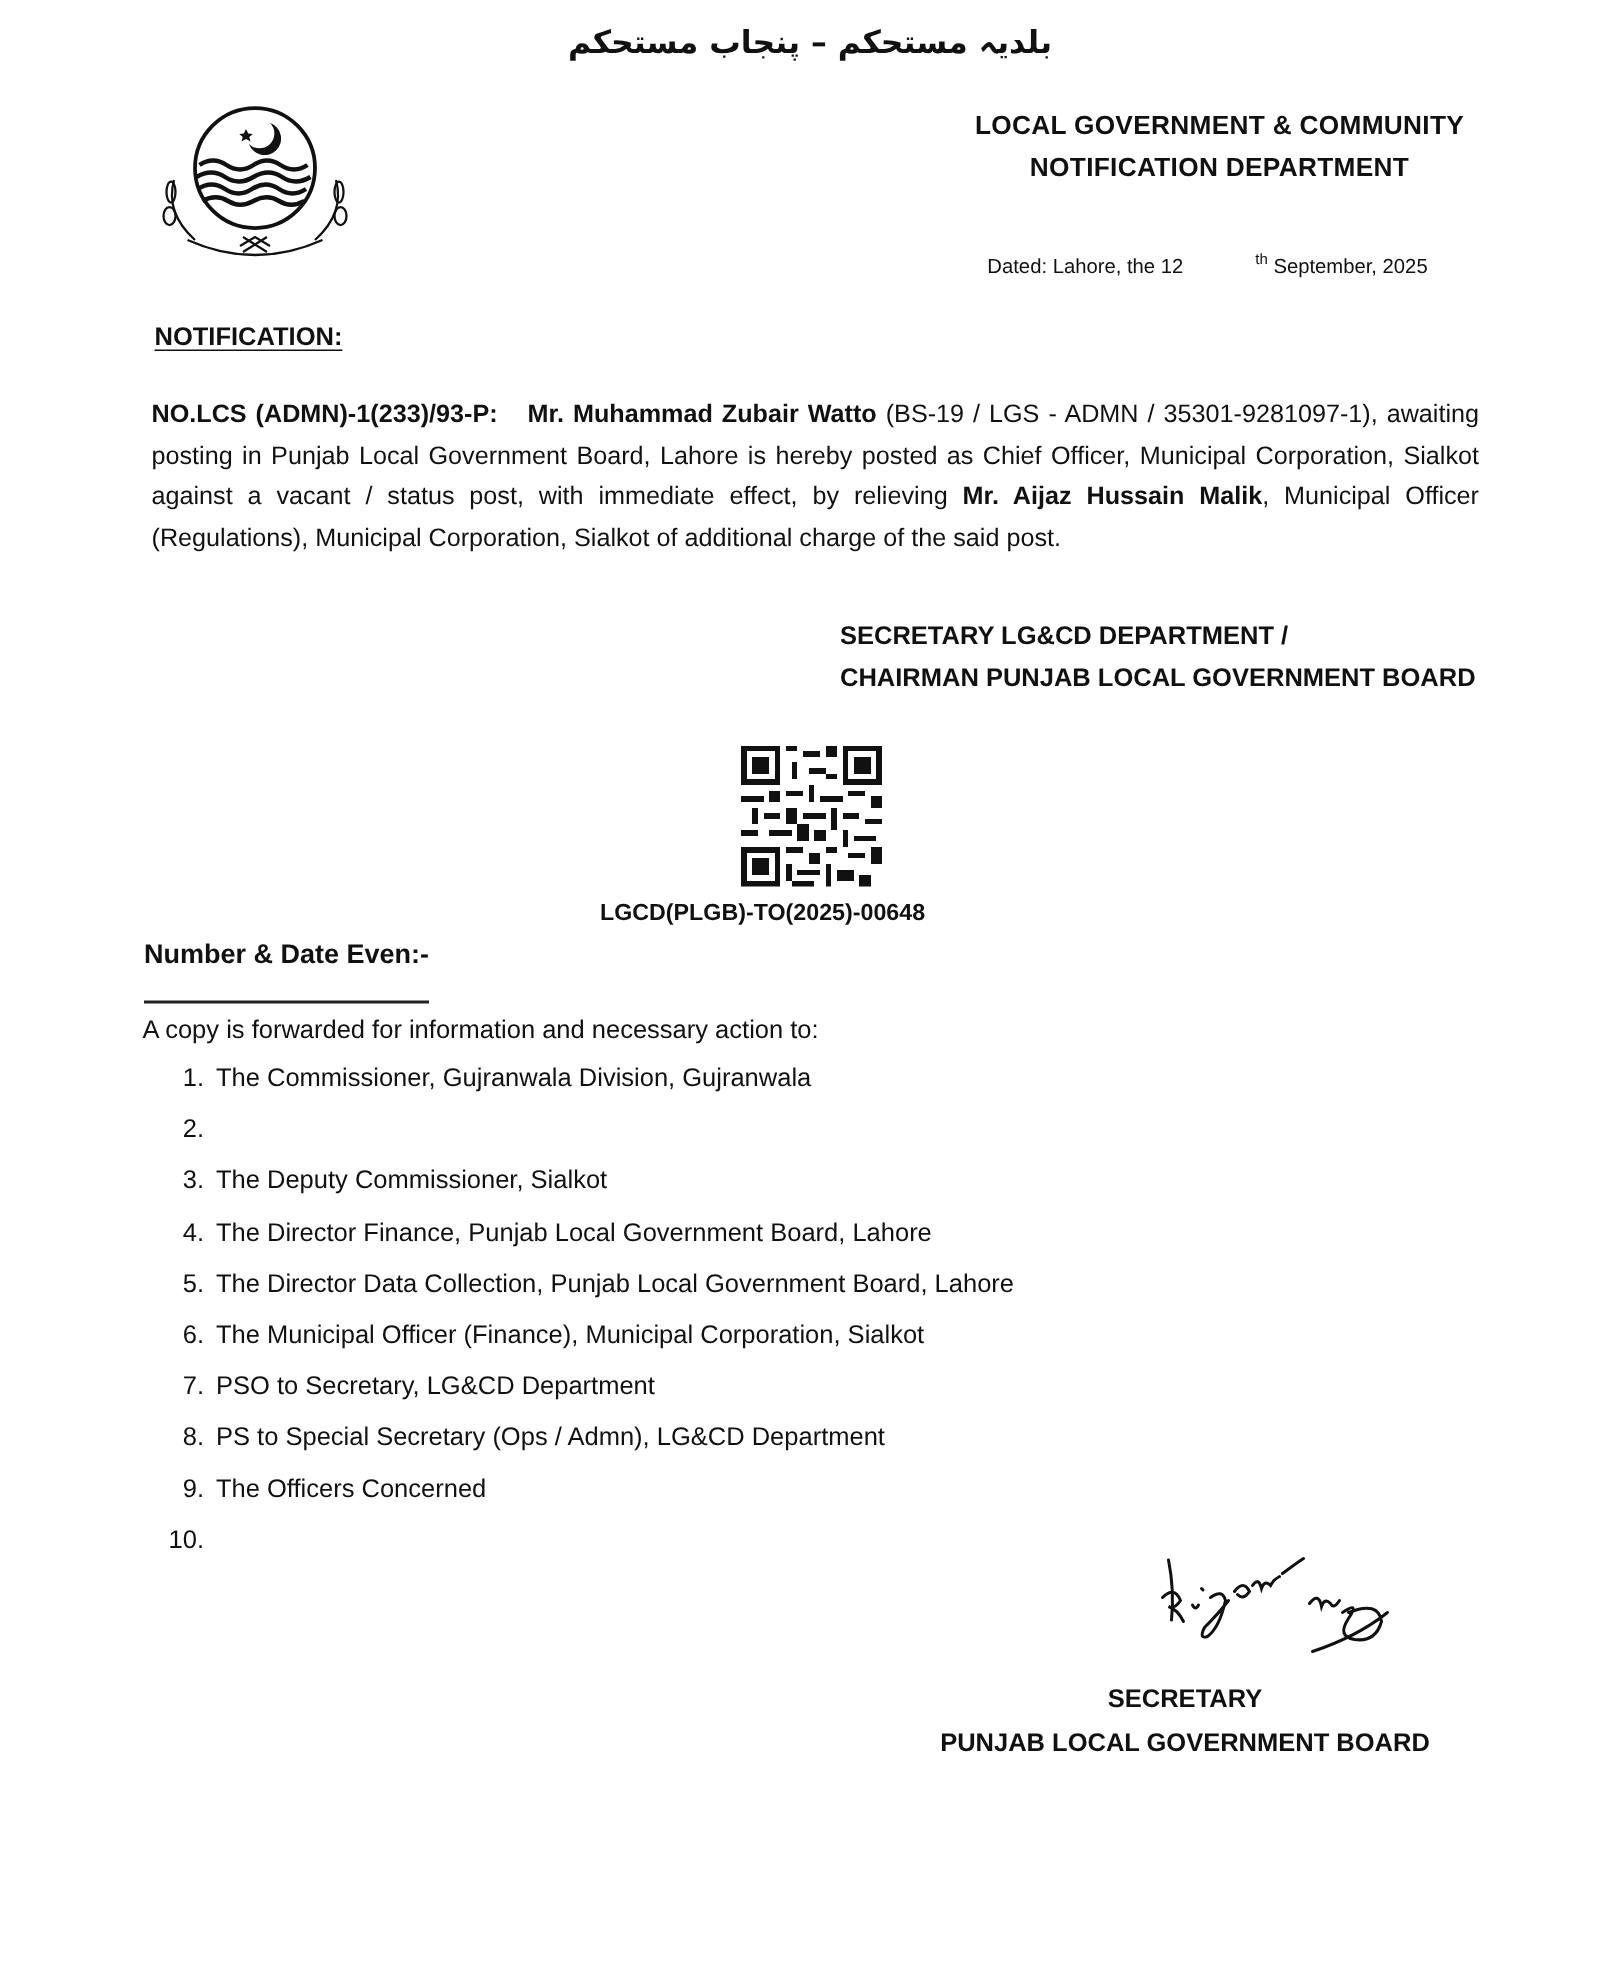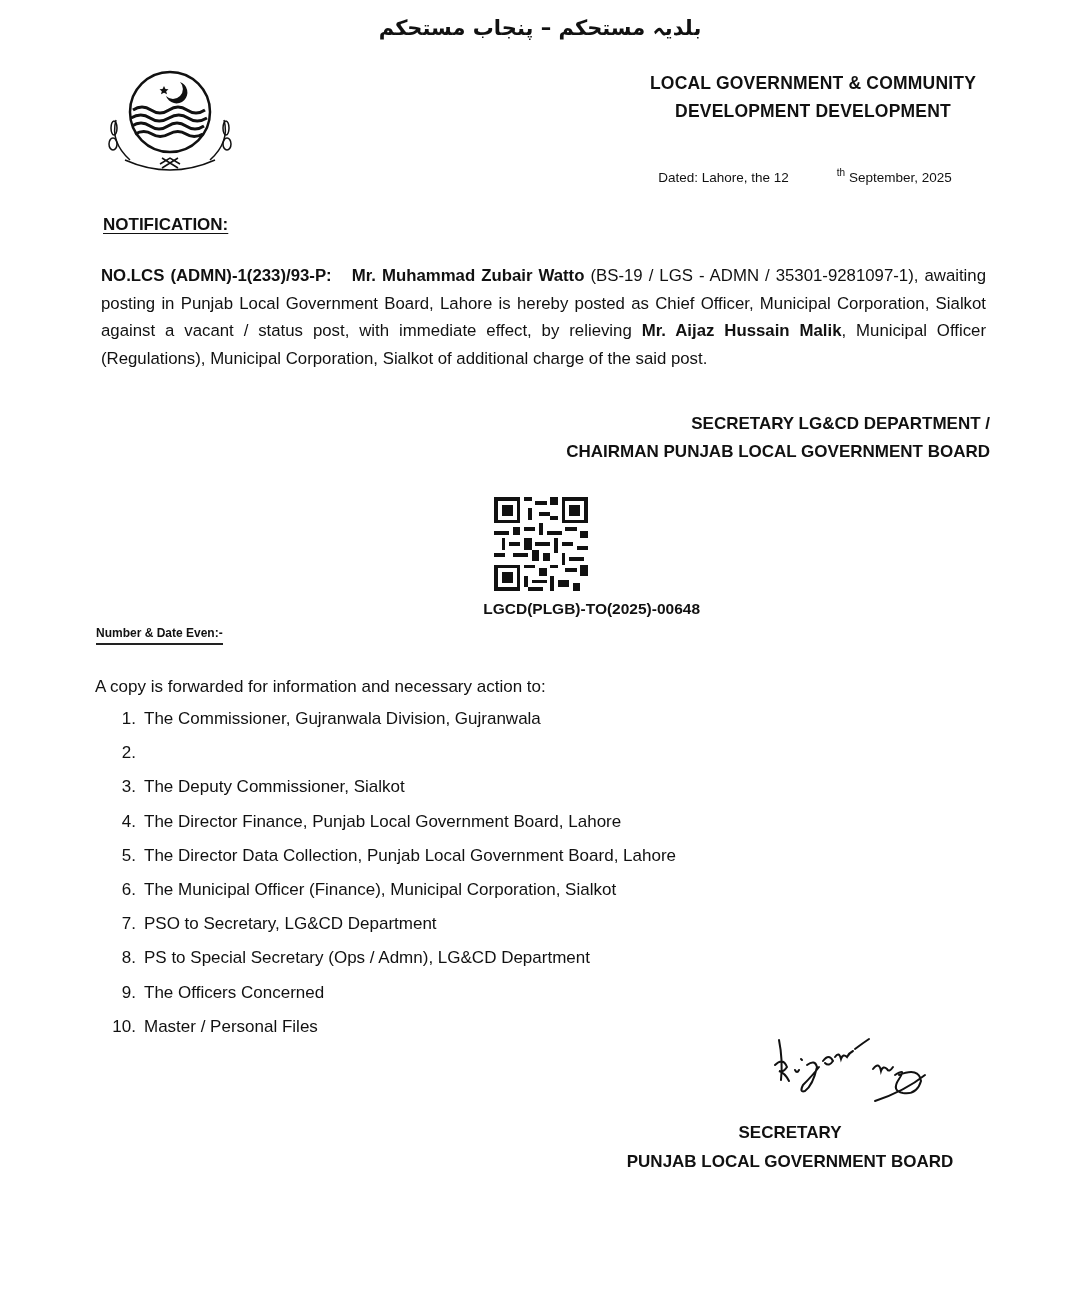"DEVELOPMENT DEVELOPMENT" div { text: DEVELOPMENT DEVELOPMENT -> NOTIFICATION DEPARTMENT }
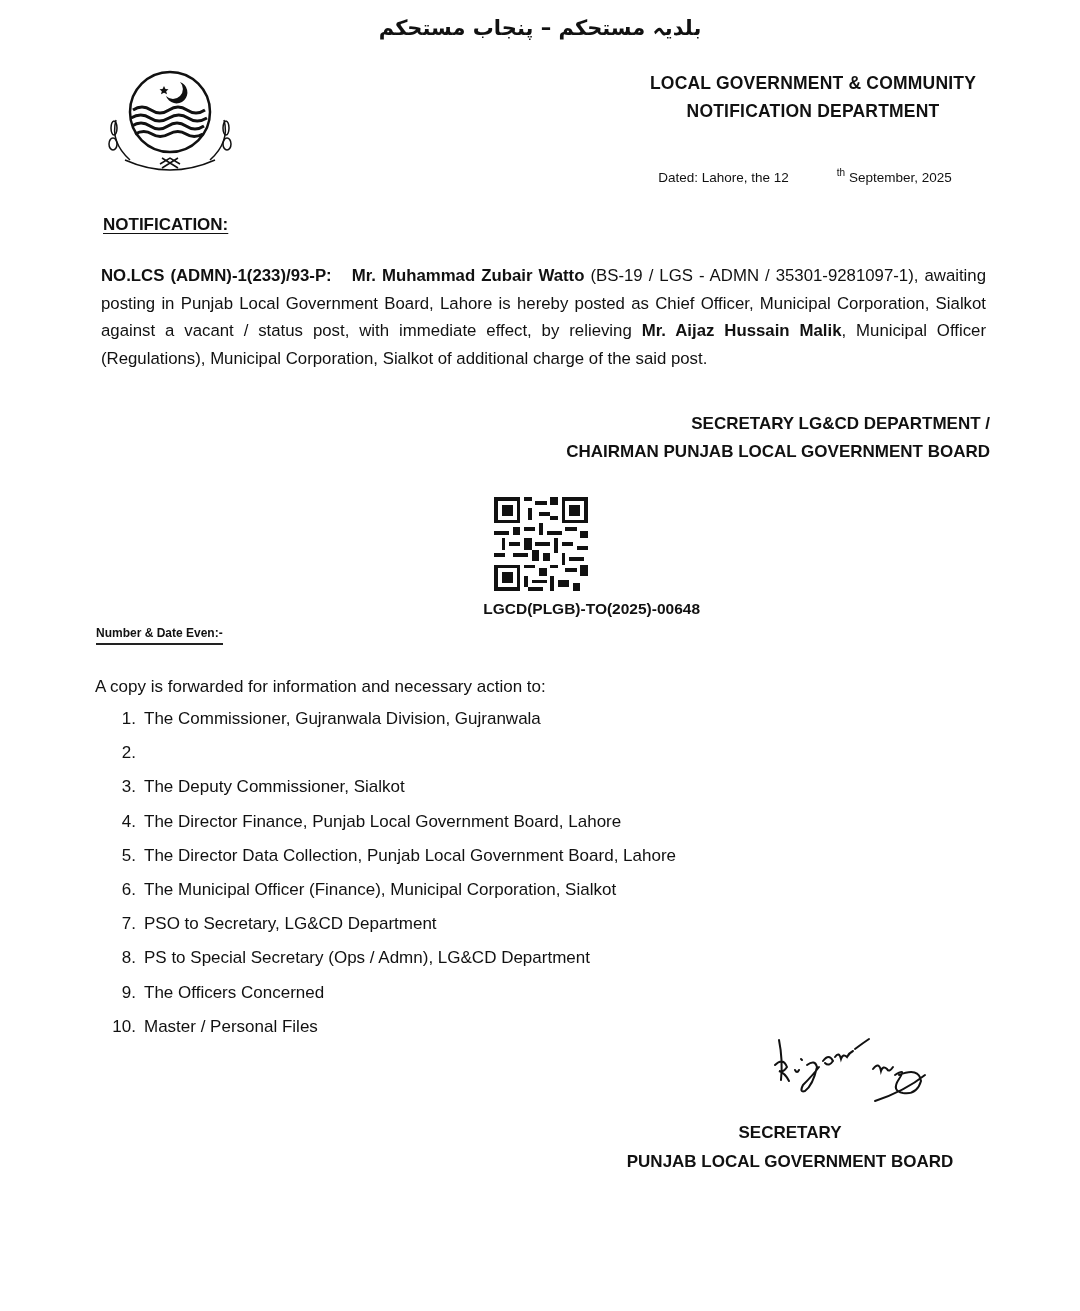"SECRETARY LG&CD DEPARTMENT /" .signatory1 { text-align: right -> left }
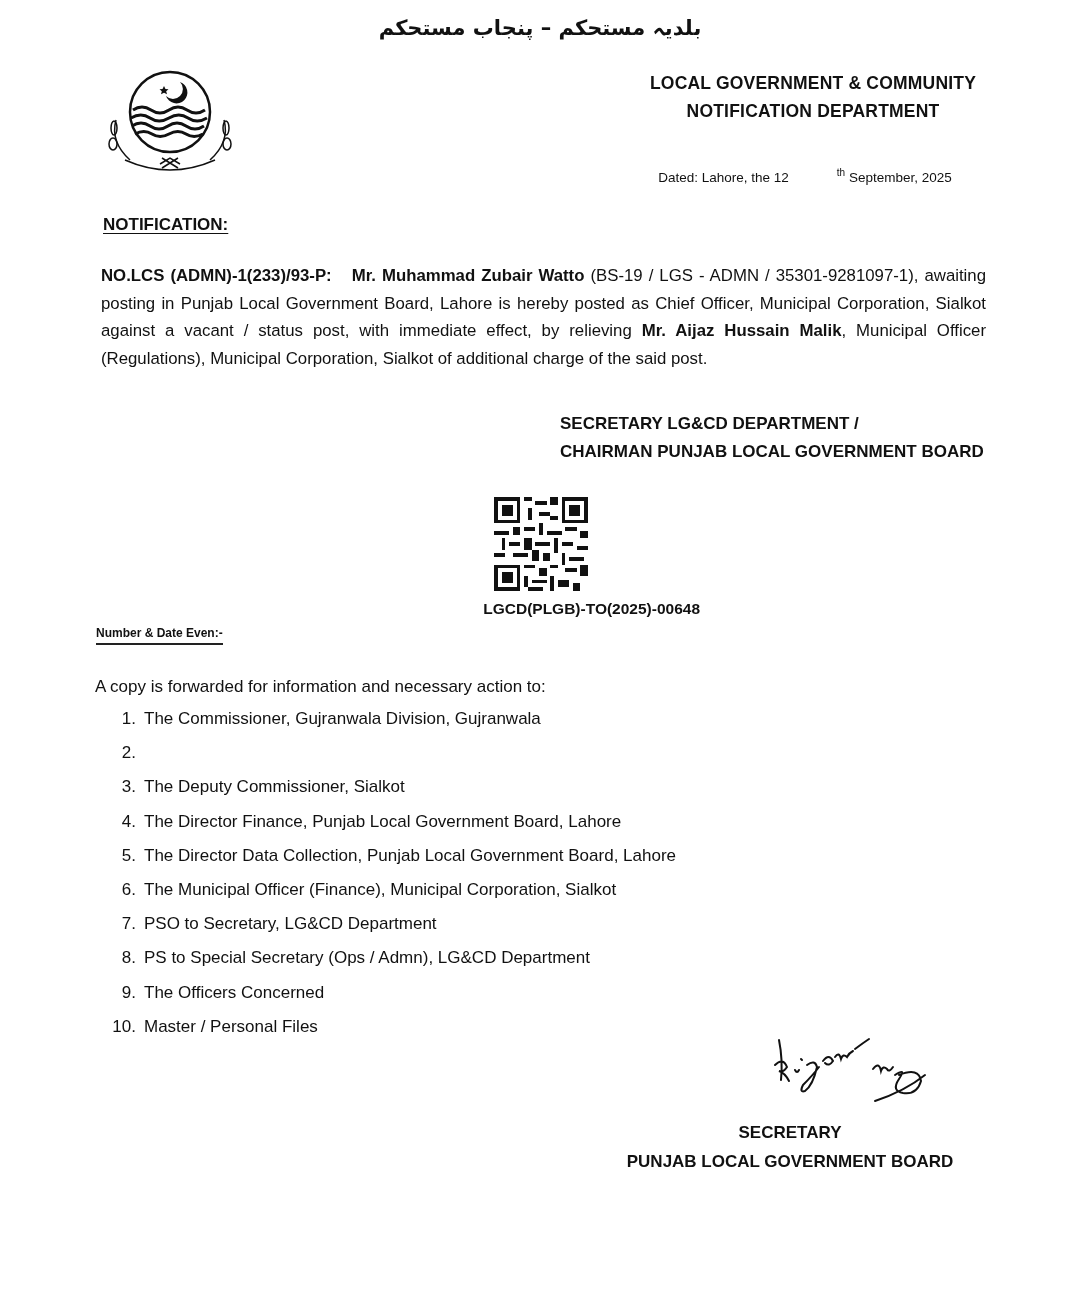"LGCD(PLGB)-TO(2025)-00648" .qr-code { text-align: right -> left }
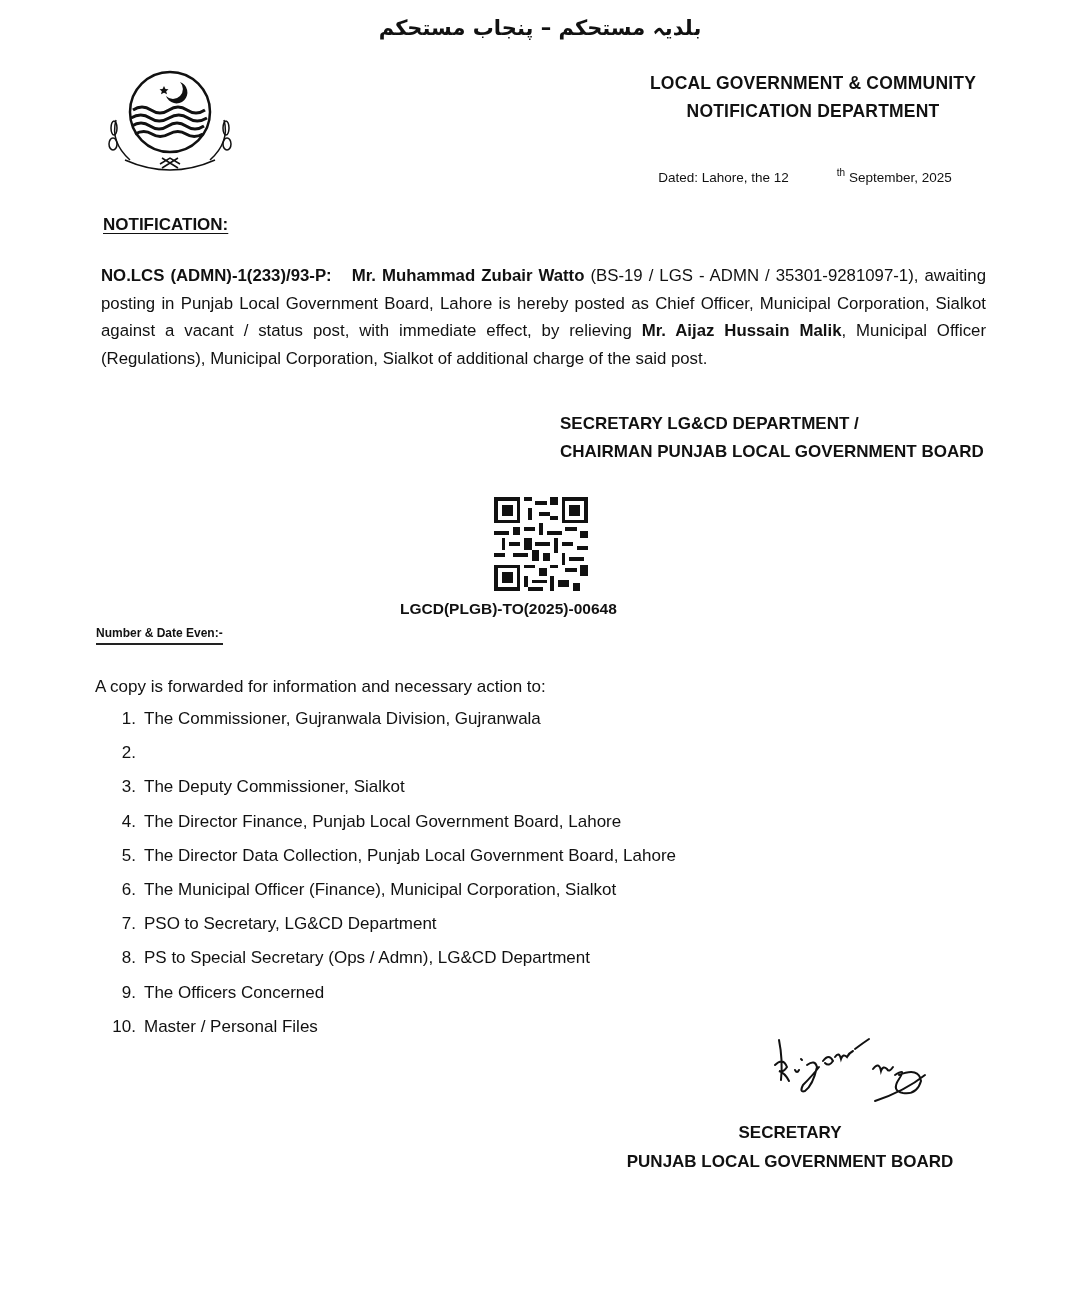"Number & Date Even:-" .nde { font-size: 12px -> 18px; padding-bottom: 3px -> 20px }
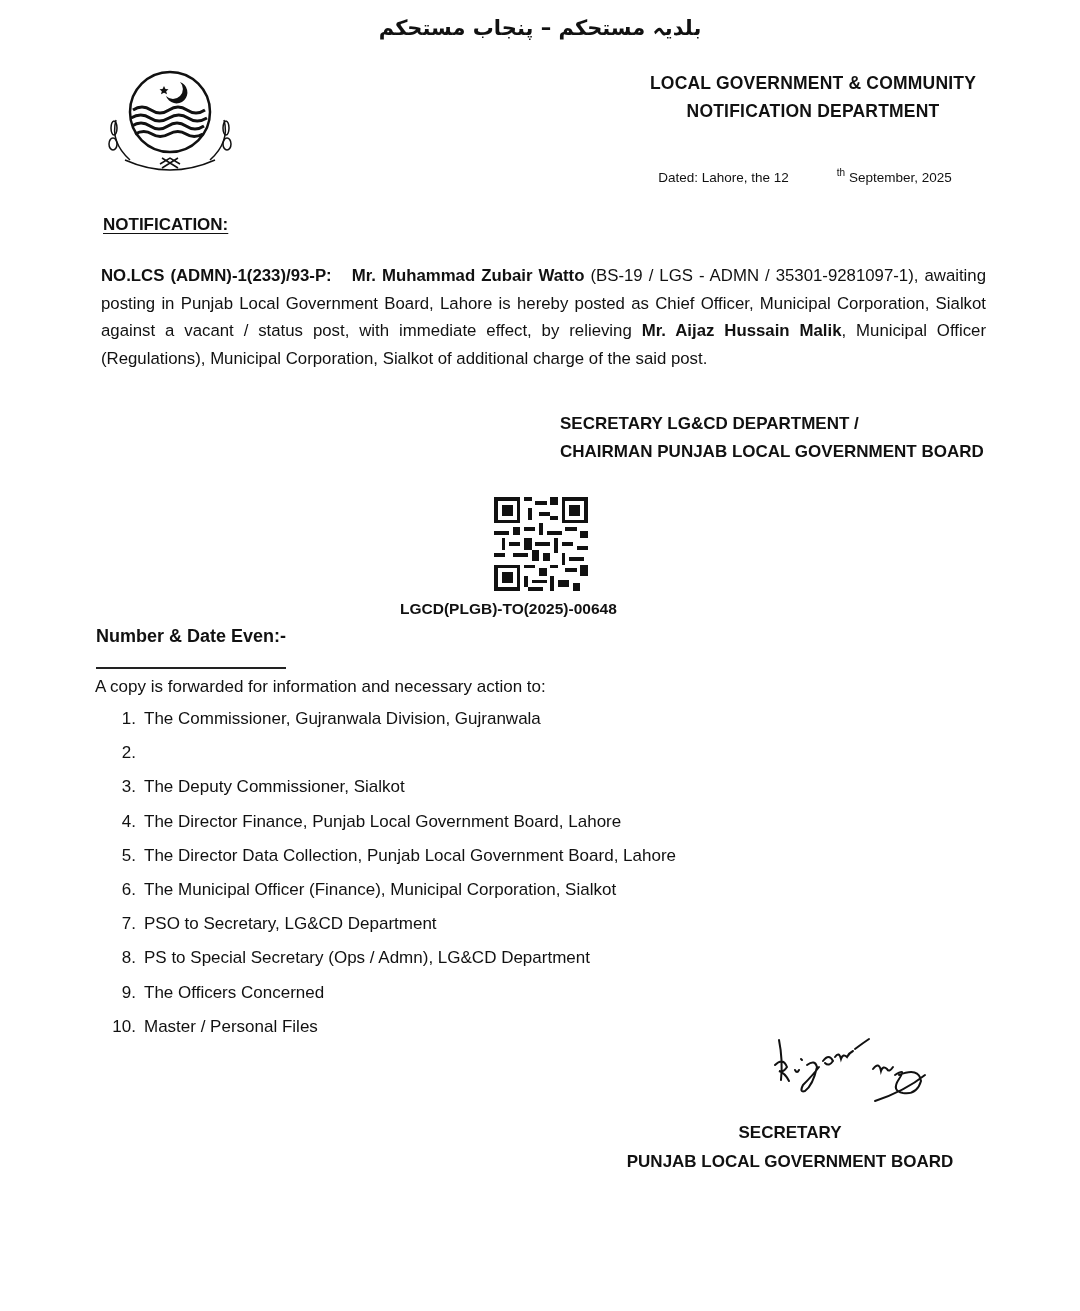"Master / Personal Files" span { html: <span>Master / Personal Files</span> -> none }
